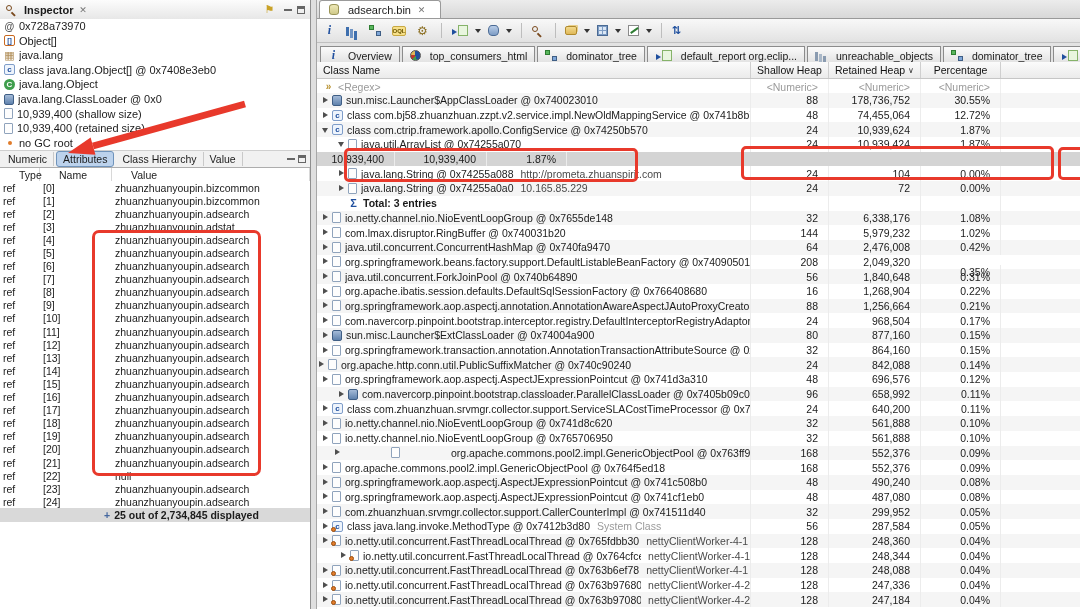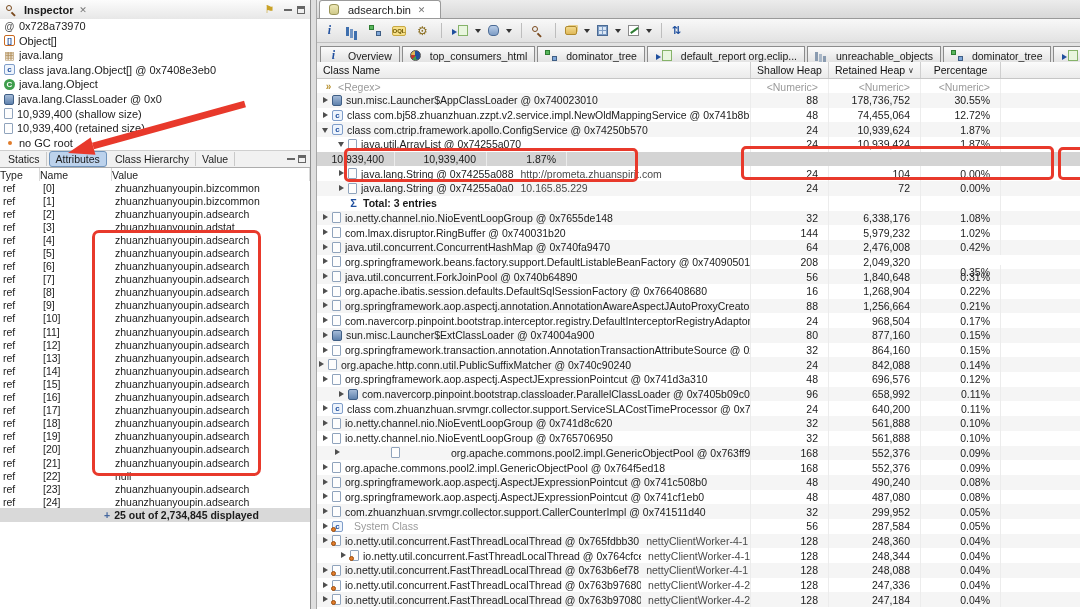"Statics" div.lp-tab { text: Statics -> Numeric }
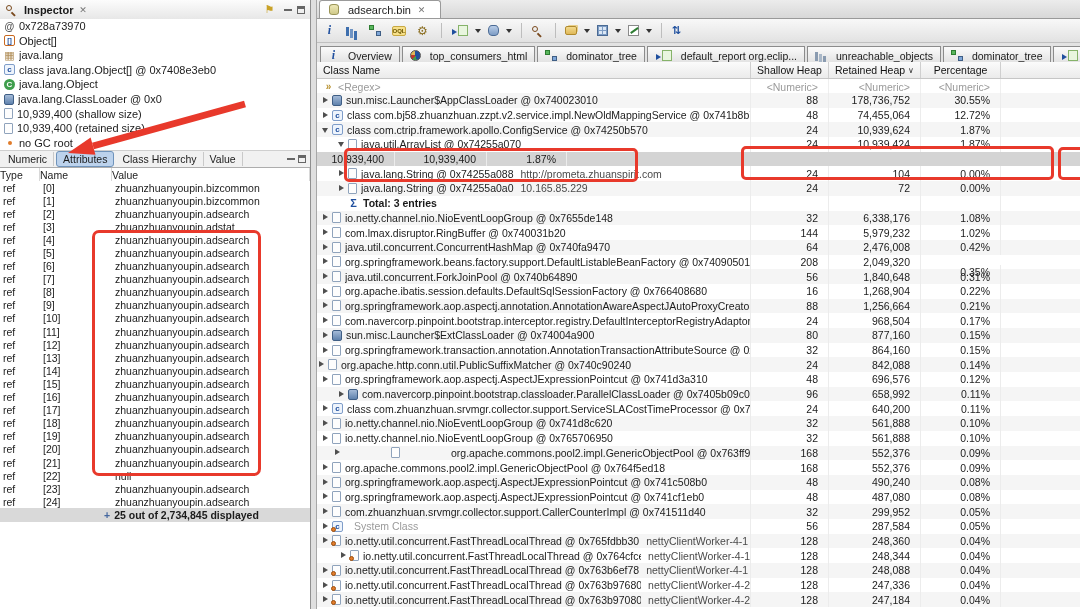"Type" .lp-thead .hc { padding-left: 0 -> 19px }
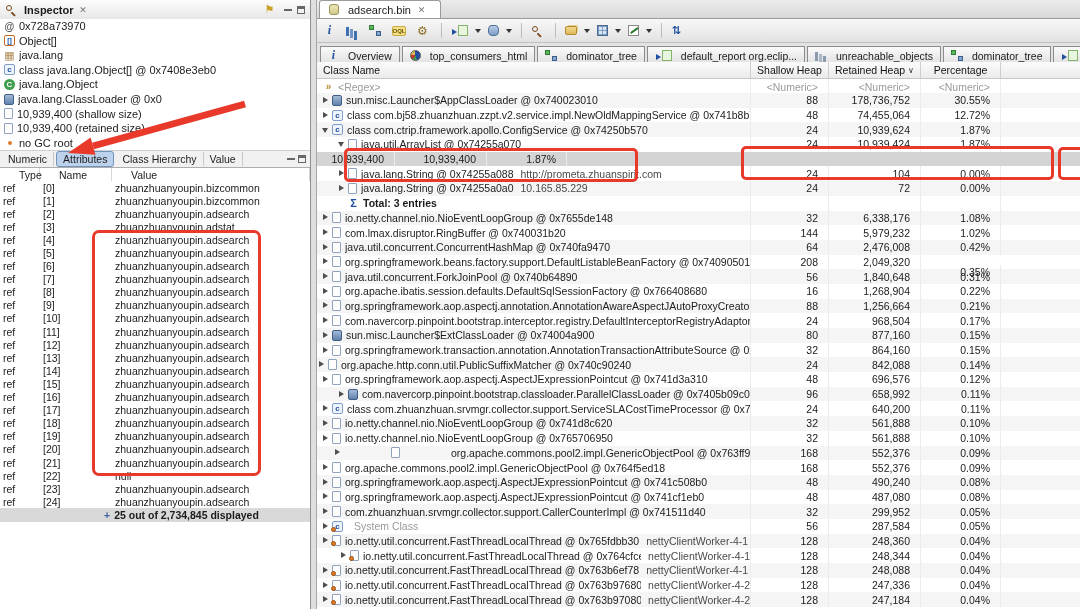"class java.lang.invoke.MethodType @" span.lbl { html: none -> <span>class java.lang.invoke.MethodType @ 0x7412b3d80</span> }
